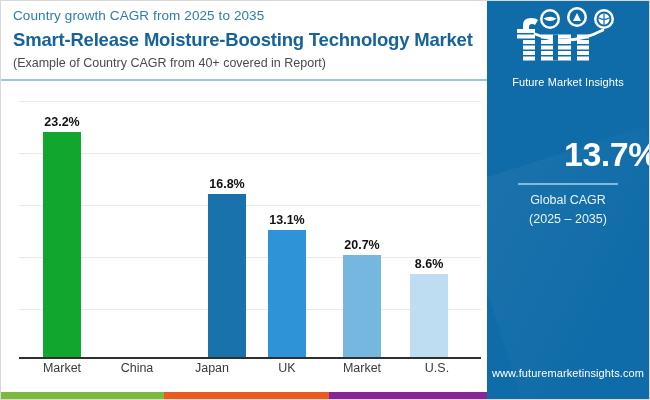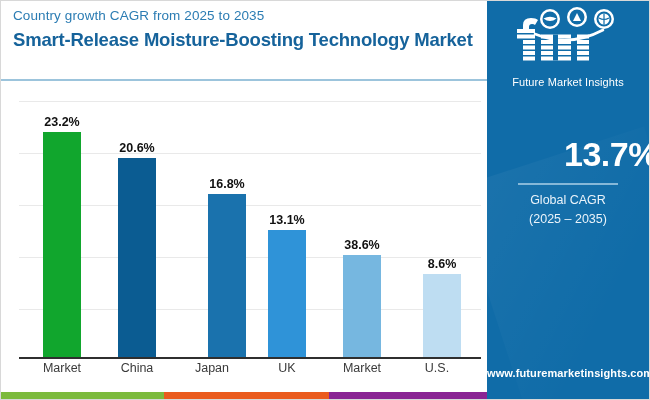"(Example of Country CAGR from" div.sub-title { html: none -> <div>(Example of Country CAGR from 40+ covered in Report)</div> }
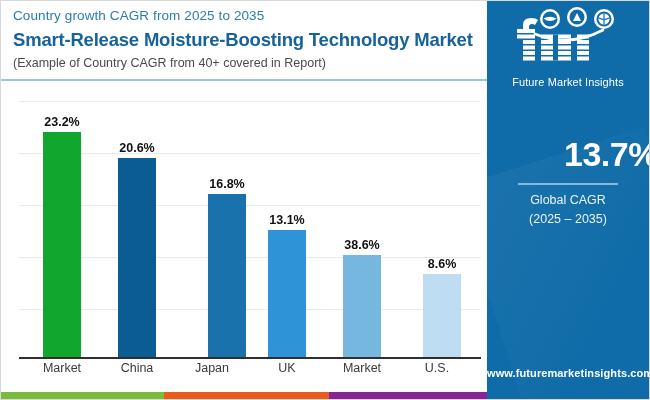"20.6%" div.bar-group { html: <div> <div></div> <div>20.6%</div> </div> -> none }
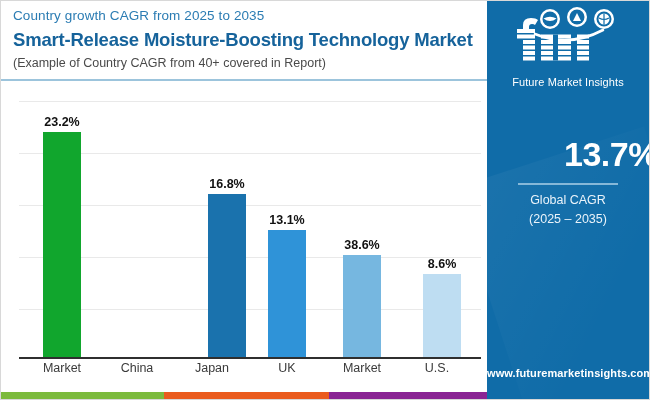"38.6%" div.bar-value { text: 38.6% -> 20.7% }
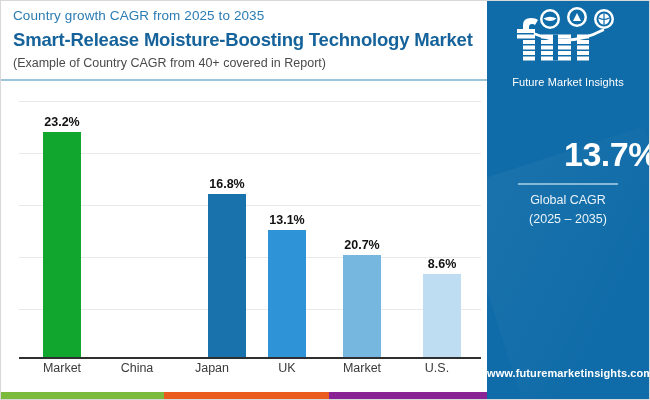"8.6%" div.bar-group { left: 422px -> 409px }
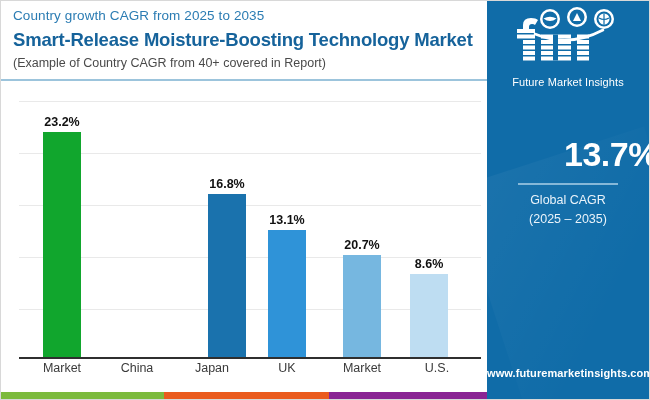"www.futuremarketinsights.com" .site-url { font-weight: bold -> none }
